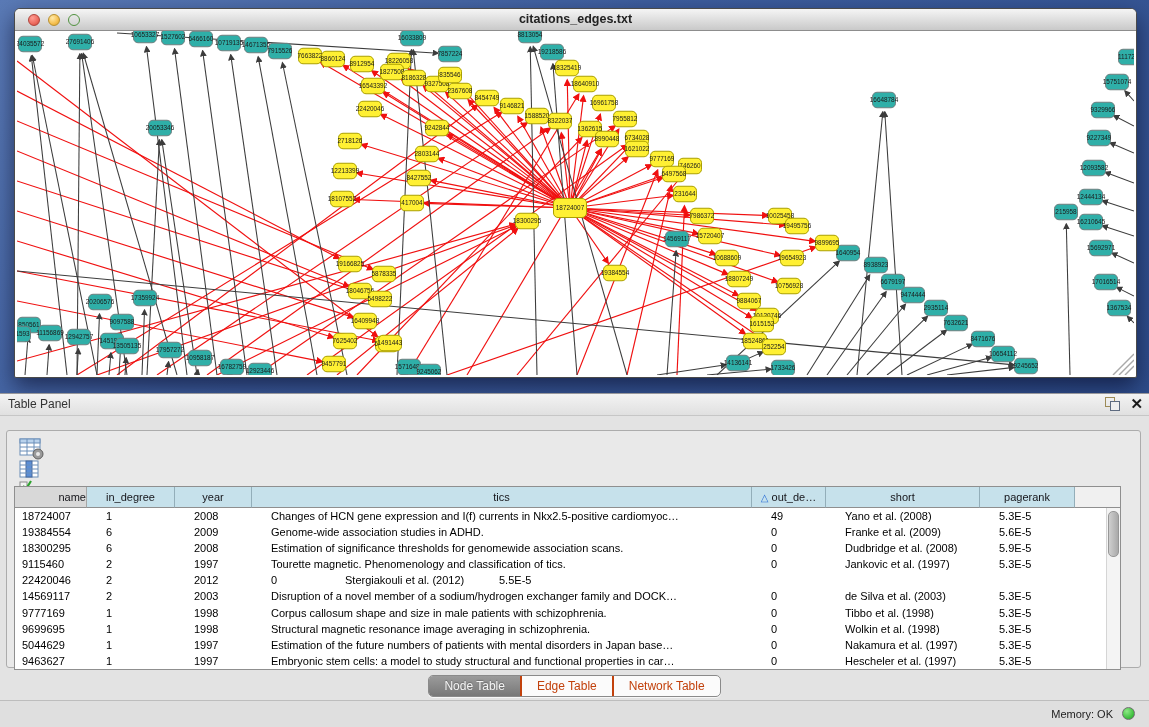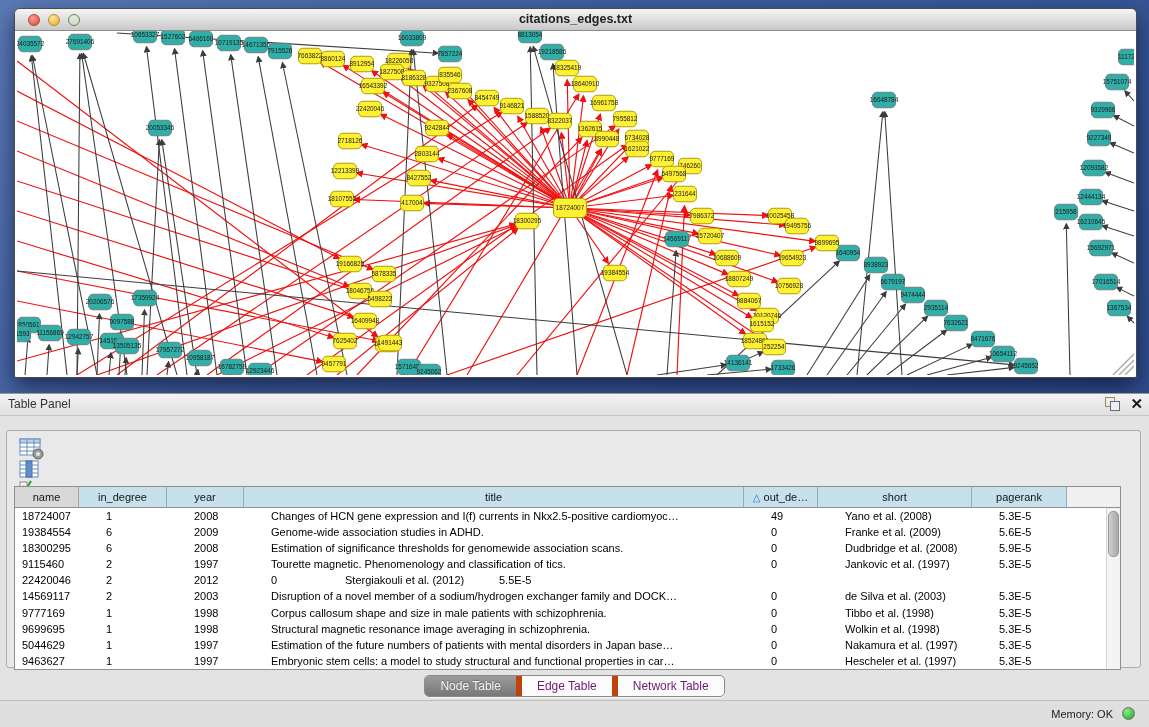"name" div.th { text-align: none -> right; width: 64px -> 72px }
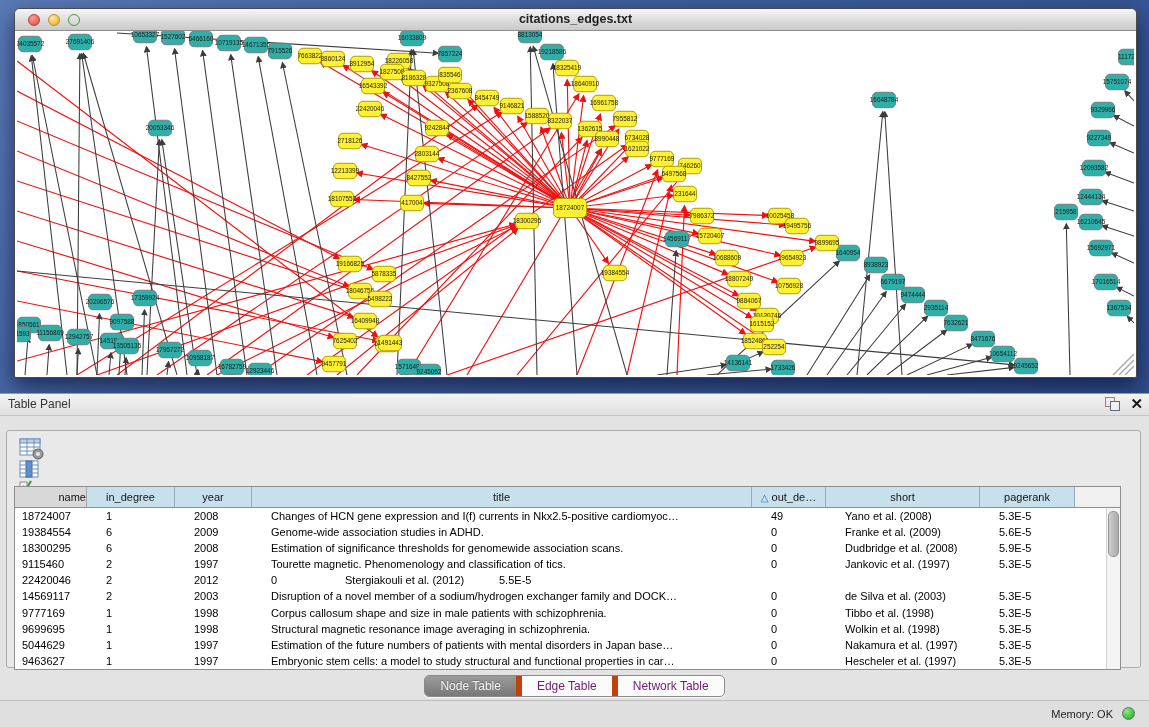"title" div.th { text: title -> tics }
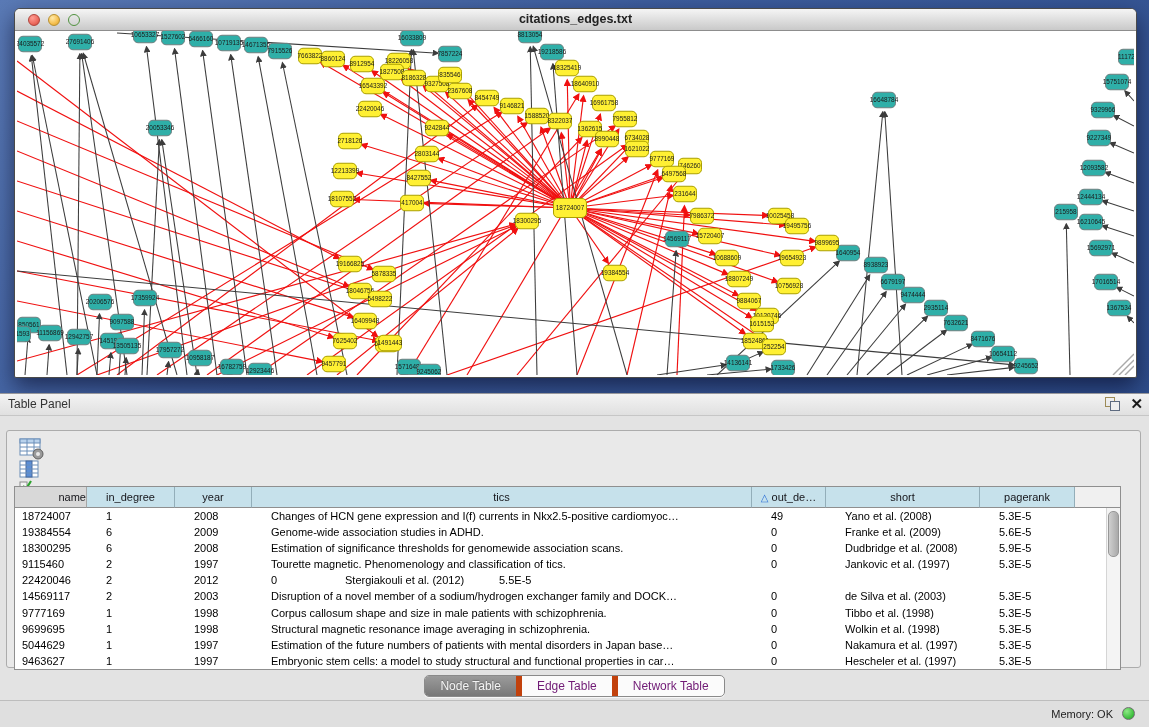"Edge Table" .seg .tab { border-left: 6px solid #c2410c -> 2px solid #c2410c; color: #701a75 -> #c2410c }
